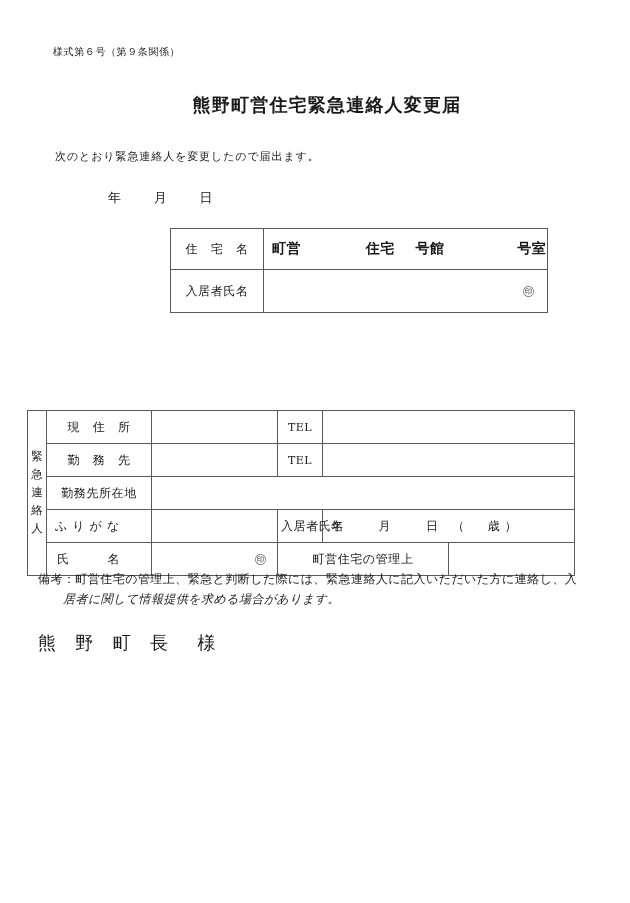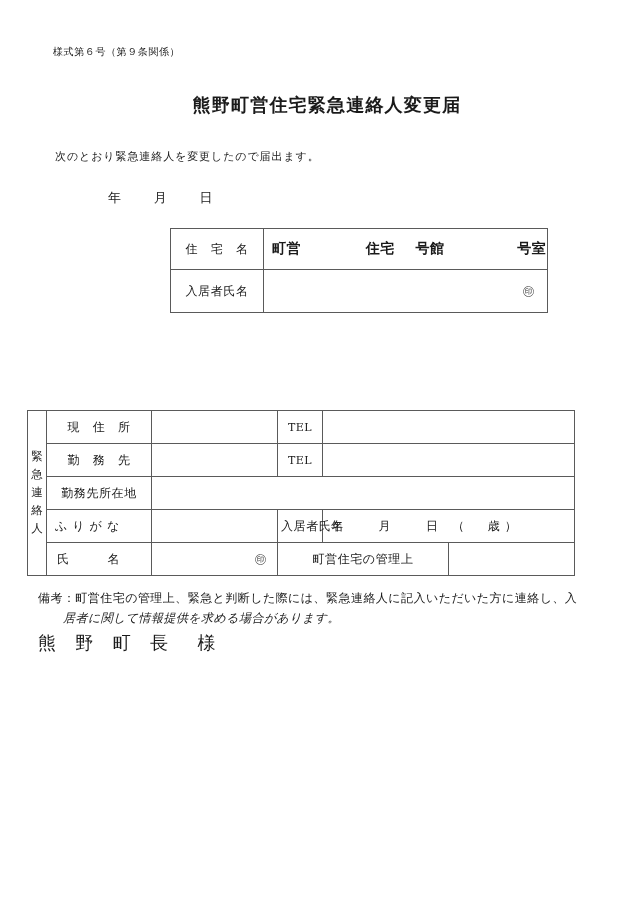"備考：町営住宅の管理上、緊急と判断した際には、緊急連絡人に記入いただいた方に連絡" .remarks { top: 589px -> 570px }
